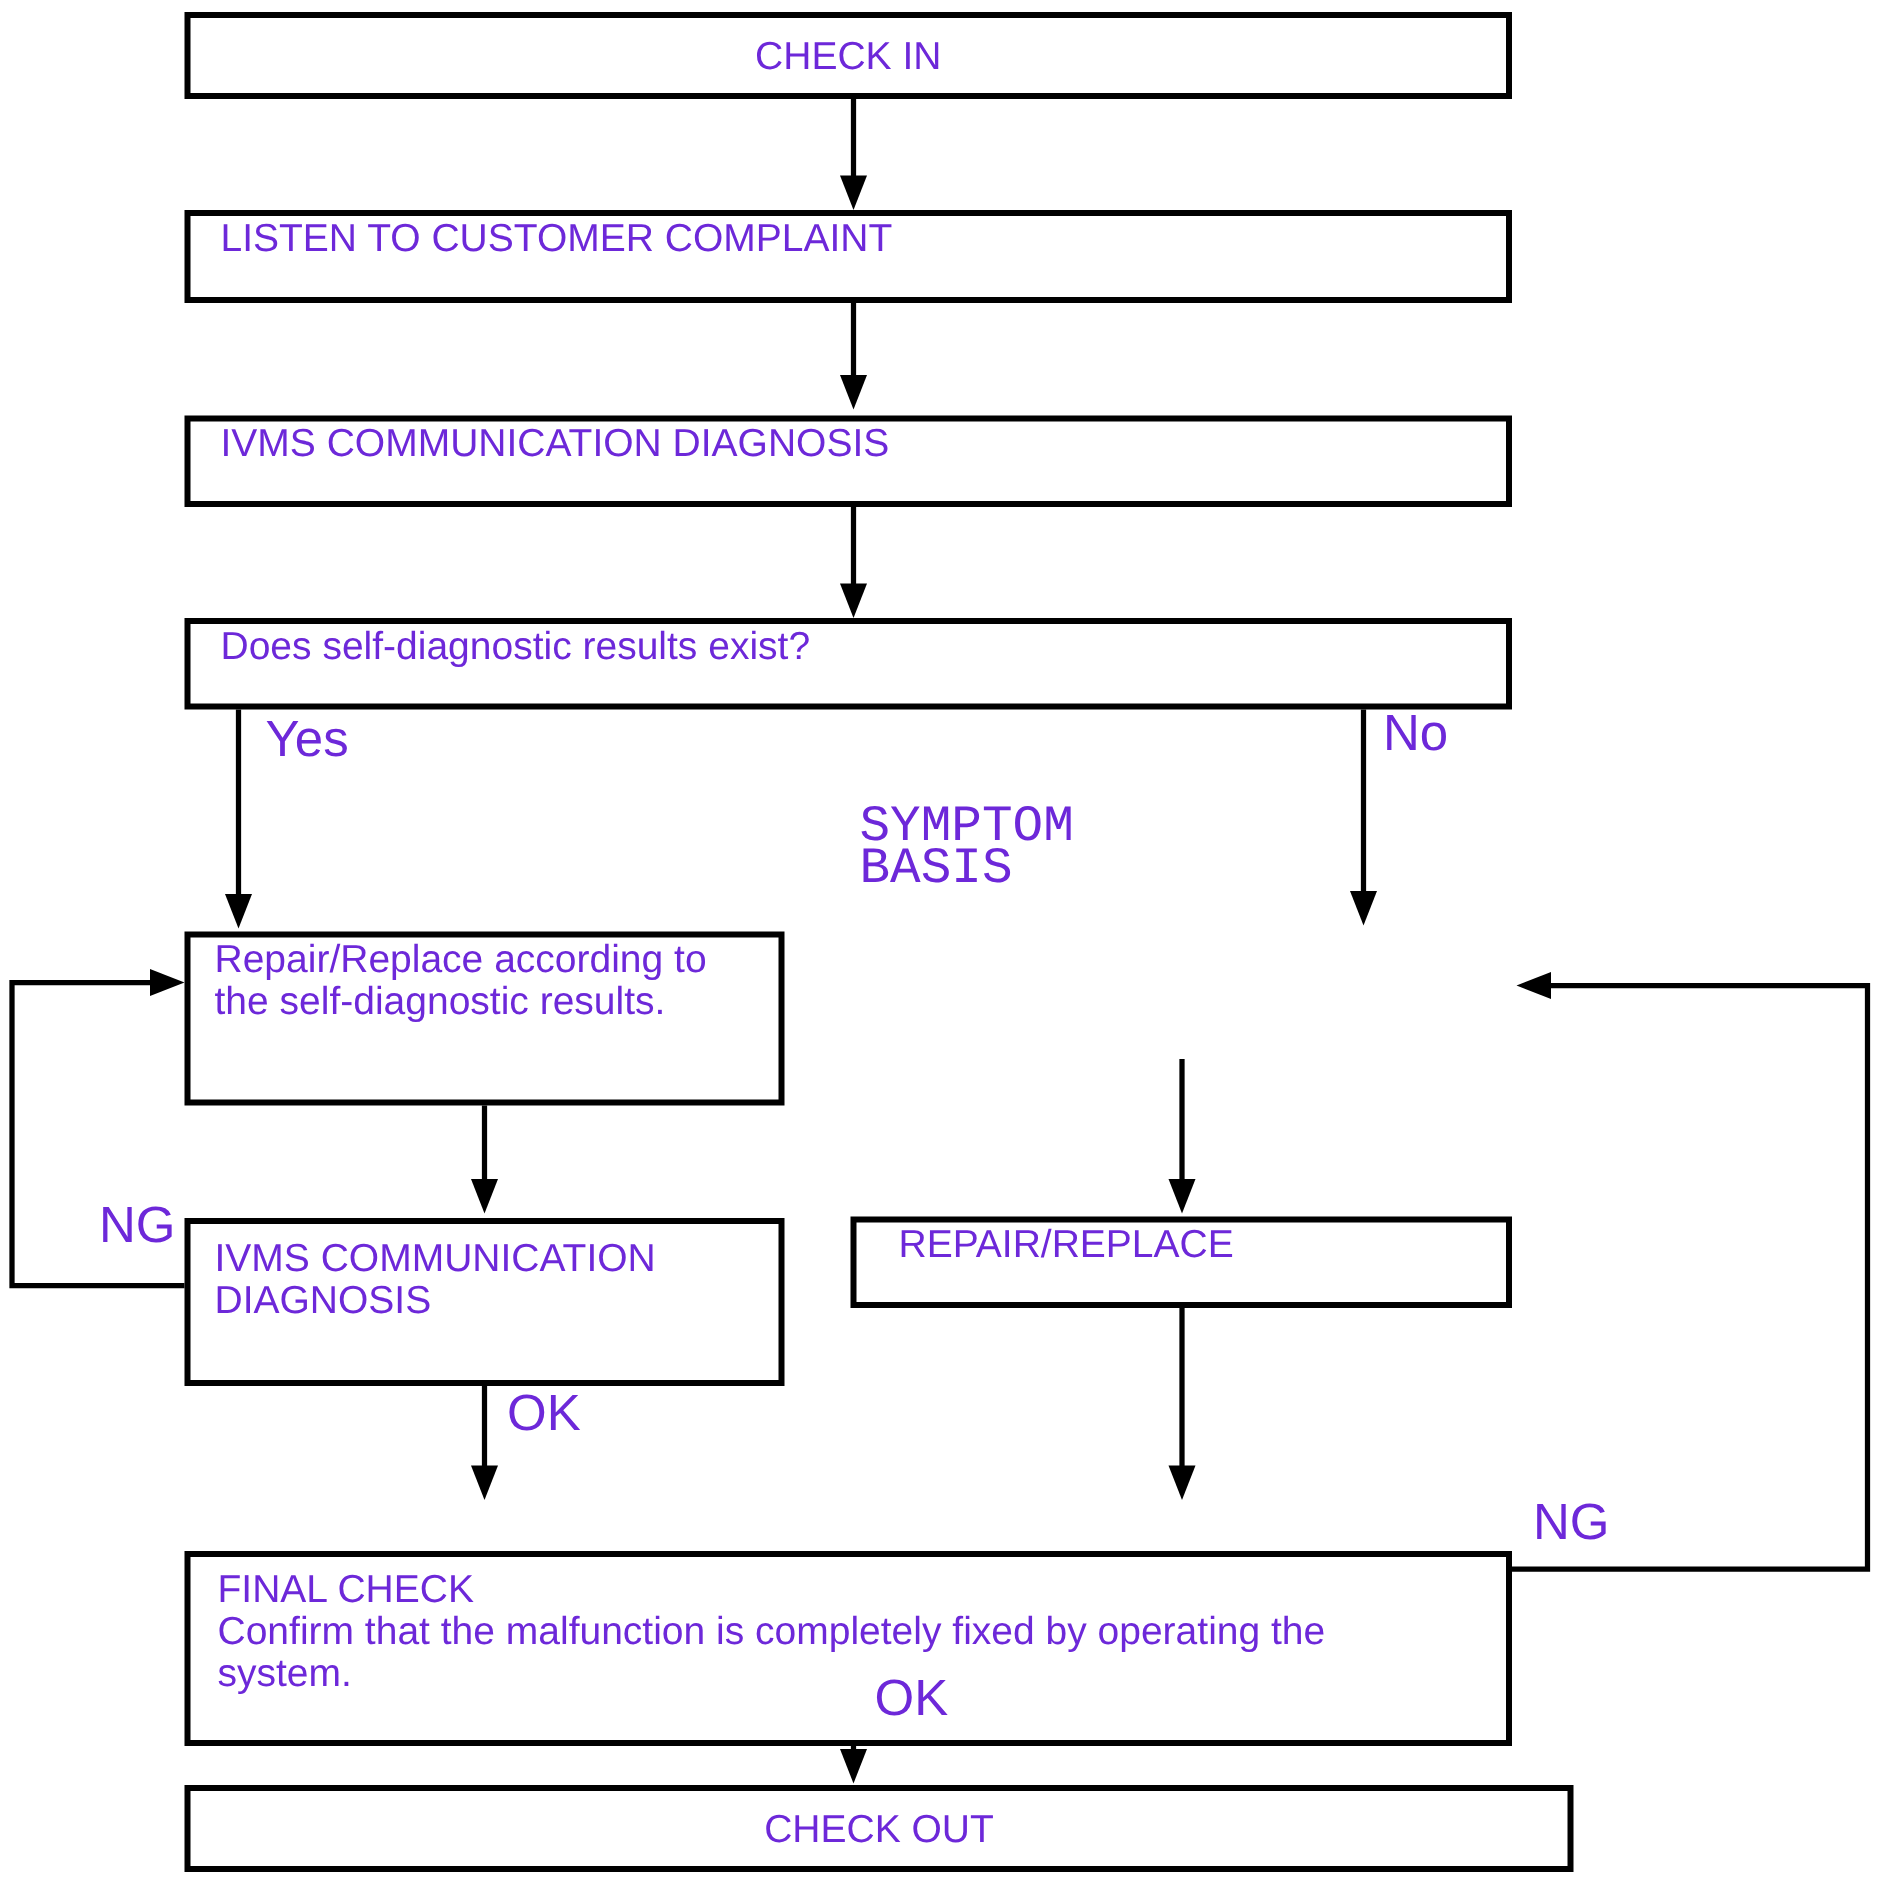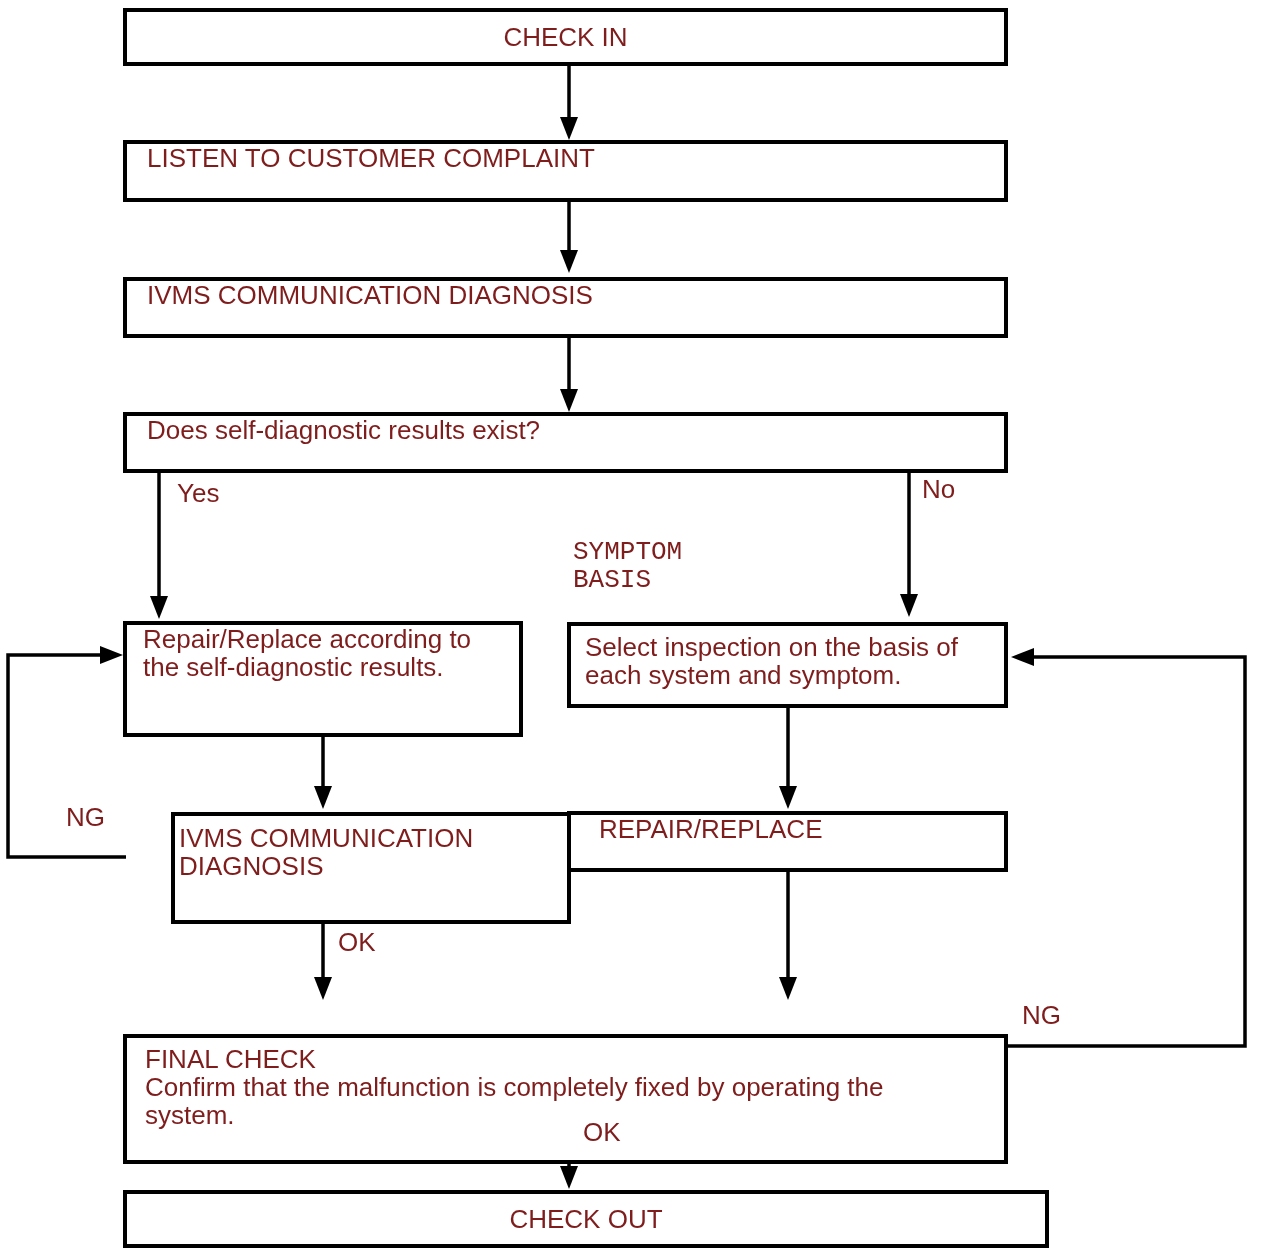"CHECK IN" .canvas { color: #7f1d1d -> #6d28d9 }
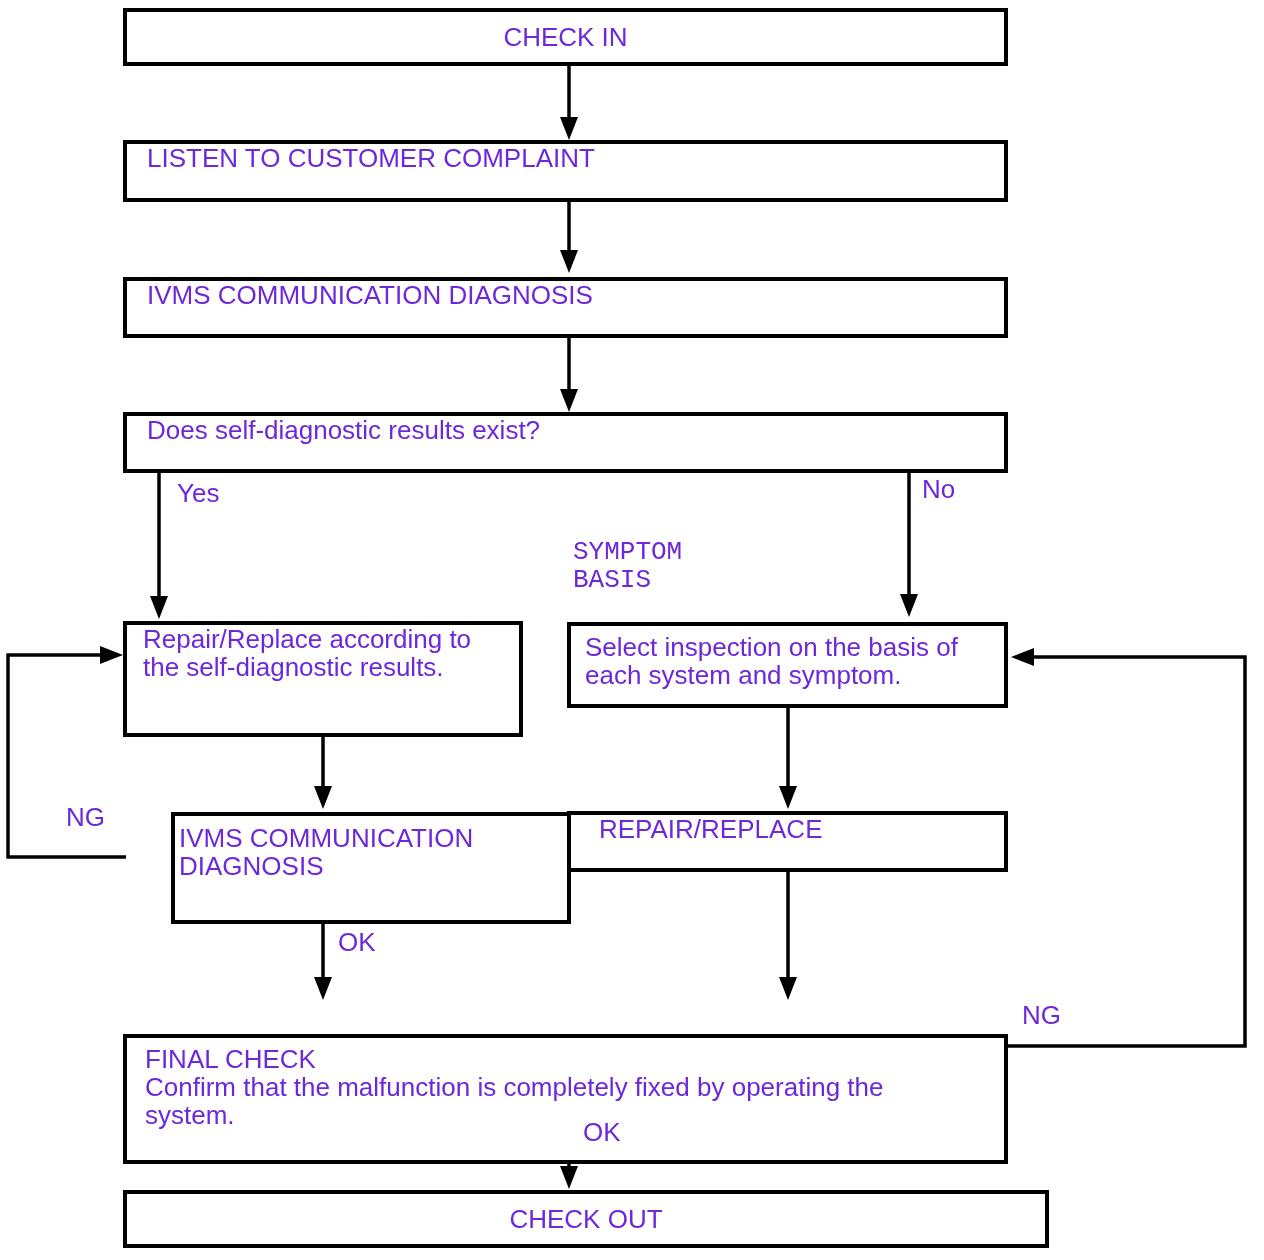"Yes" .lbl { font-size: 26px -> 34px }
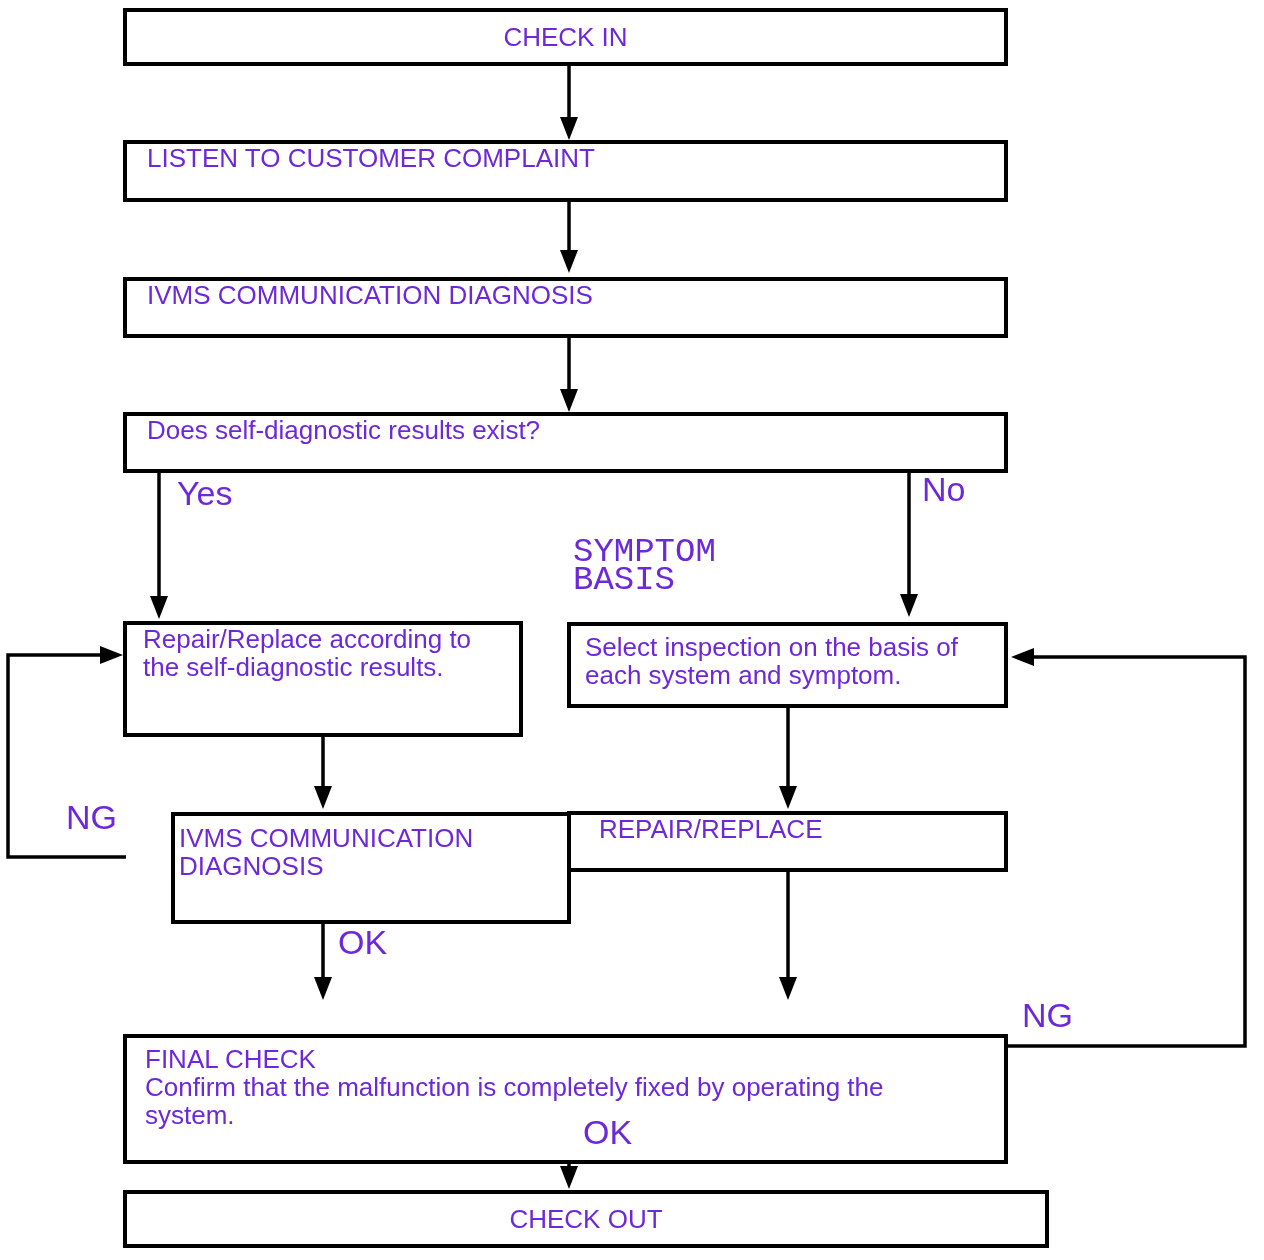"Select inspection on the basis" div.node { html: <div> <div>Select inspection on the basis of</div> <div>each system and symptom.</div> </div> -> none }
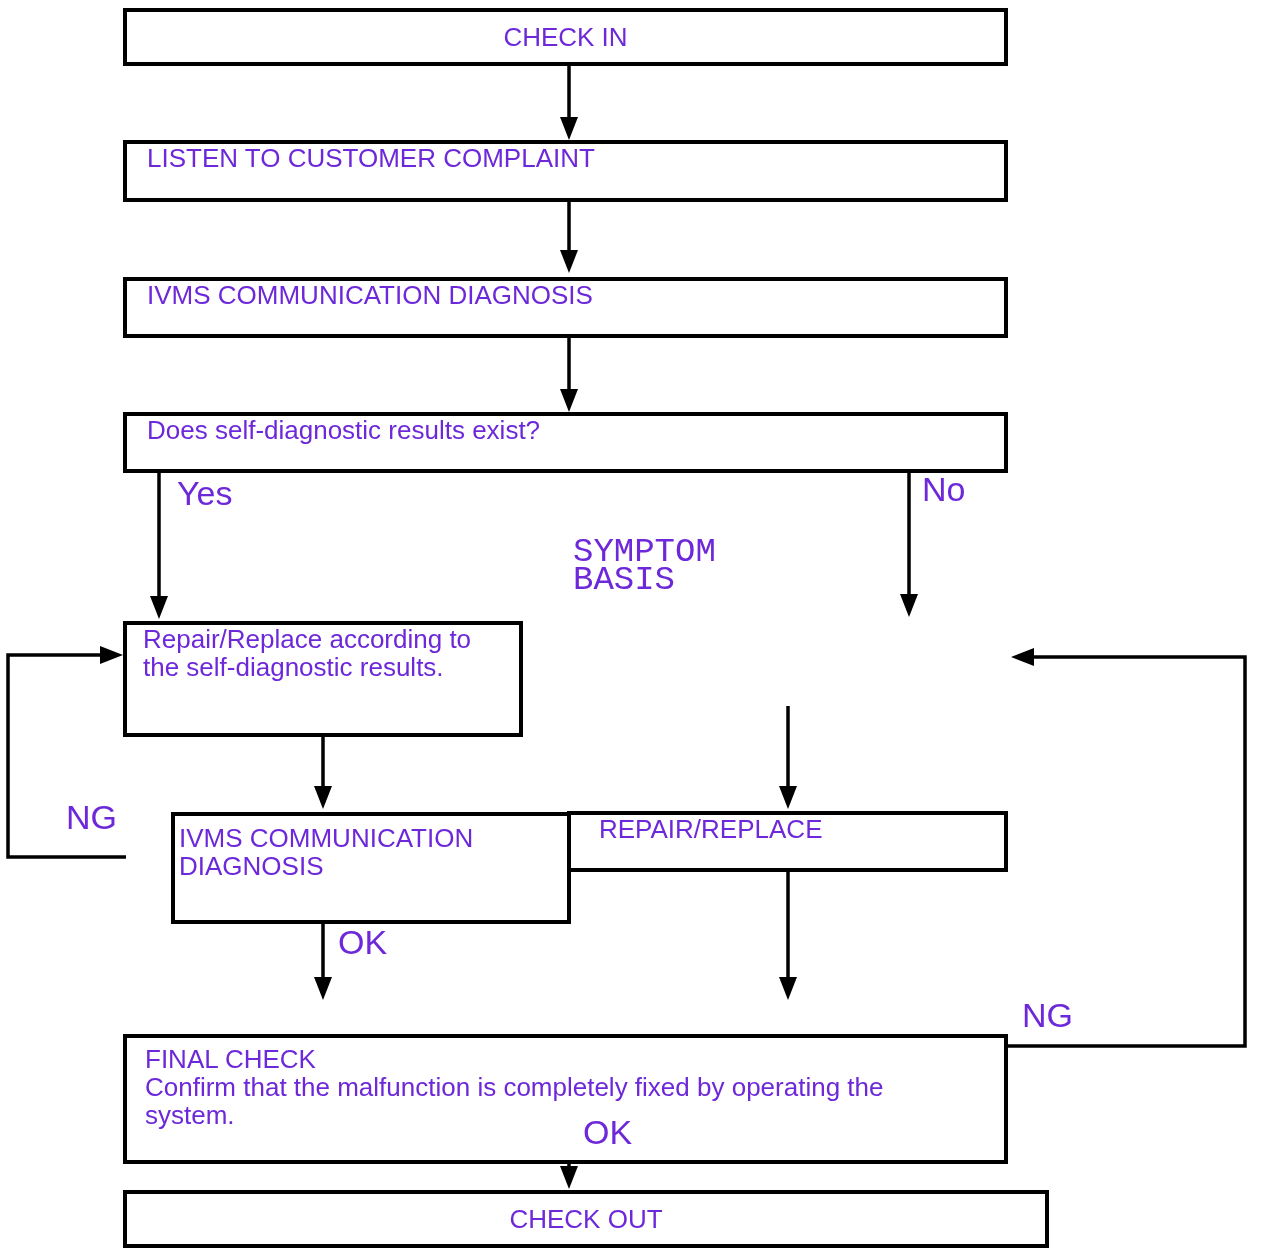"IVMS COMMUNICATION" div.node { margin-left: 48px -> none; padding: 8px 0 0 4px -> 8px 0 0 16px }
